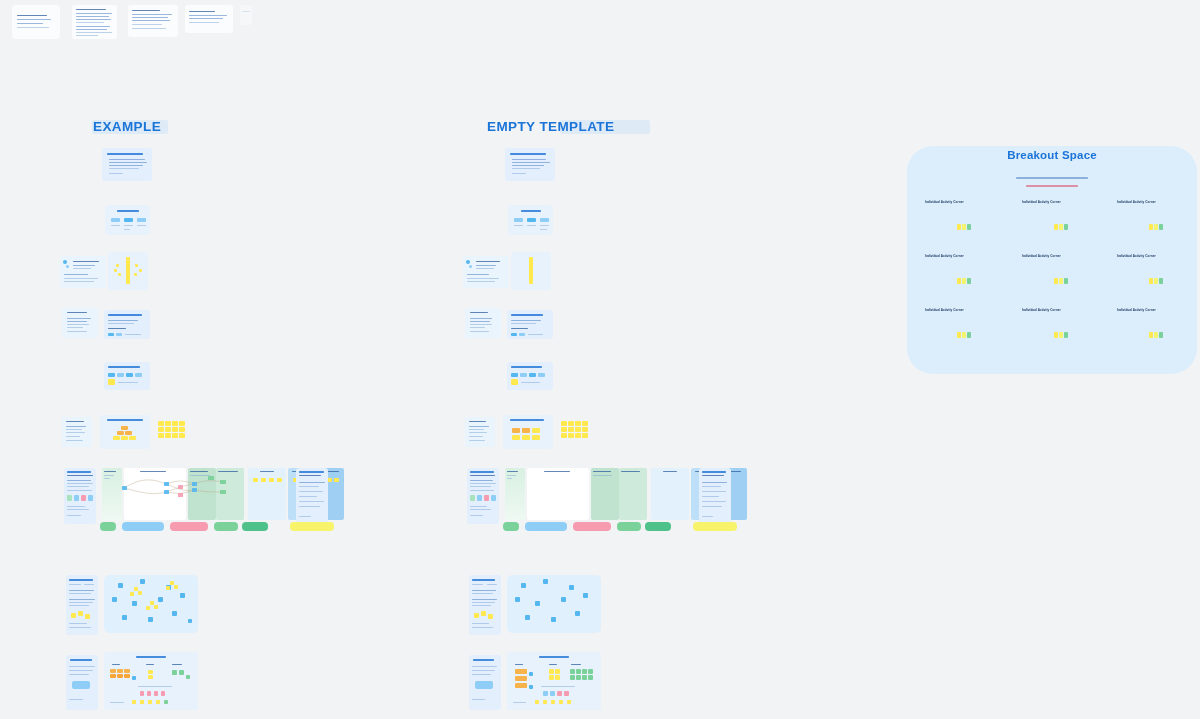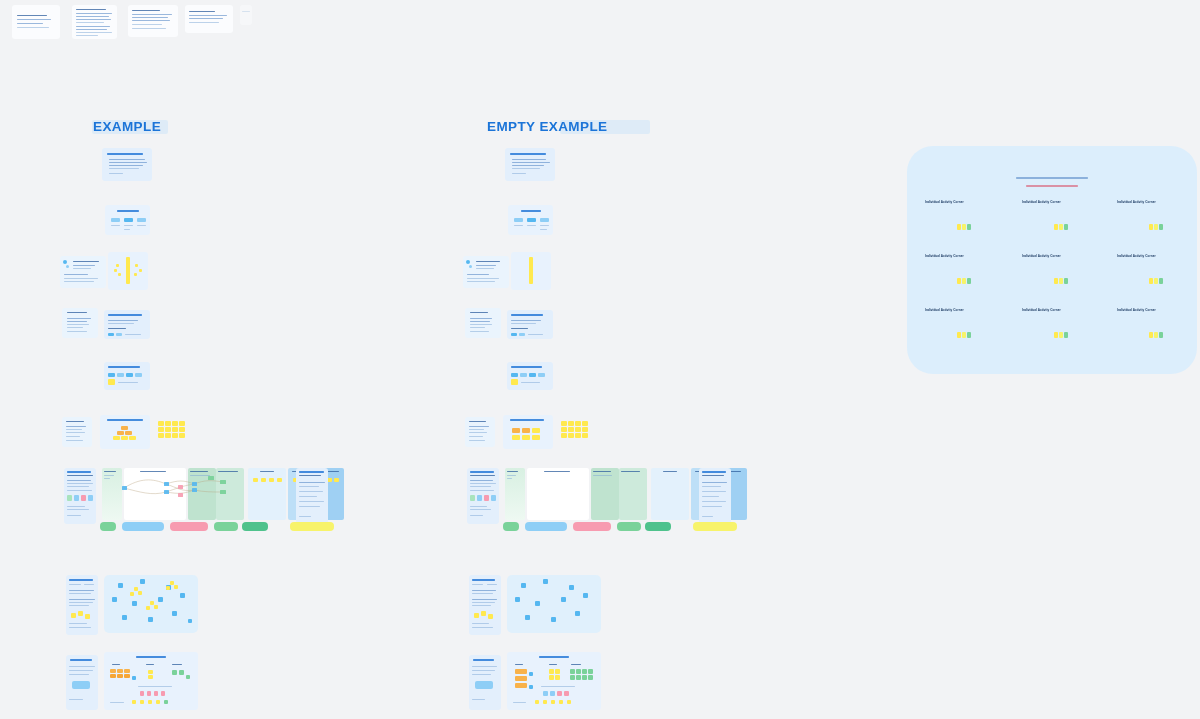"EMPTY EXAMPLE" div.colhead { text: EXAMPLE -> TEMPLATE }
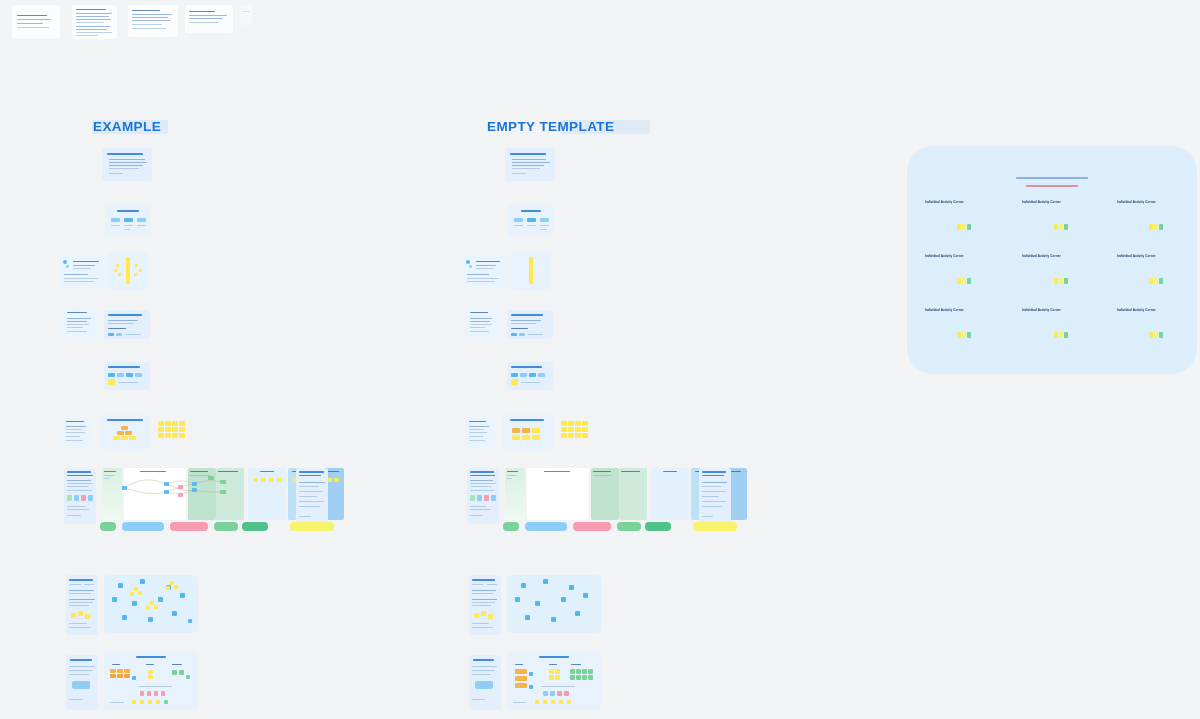"Breakout Space" div { html: none -> <div>Breakout Space</div> }
